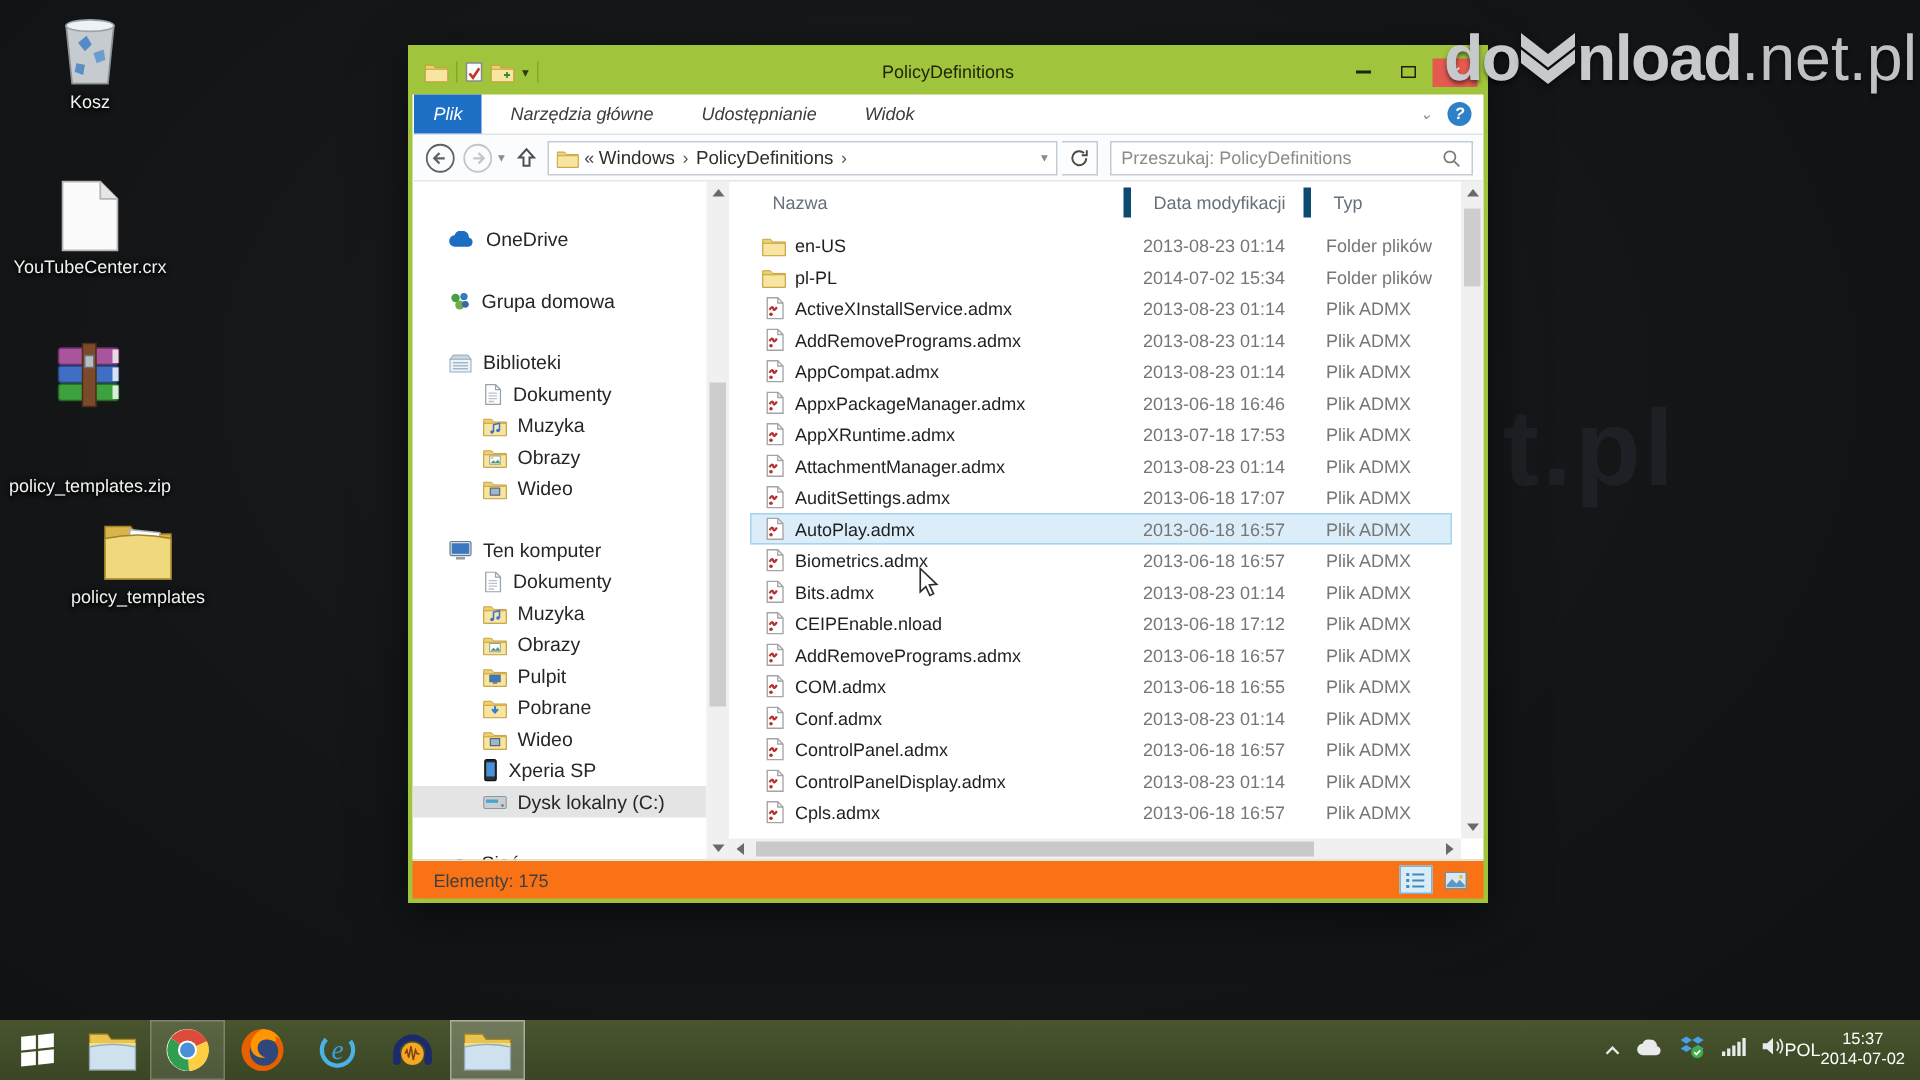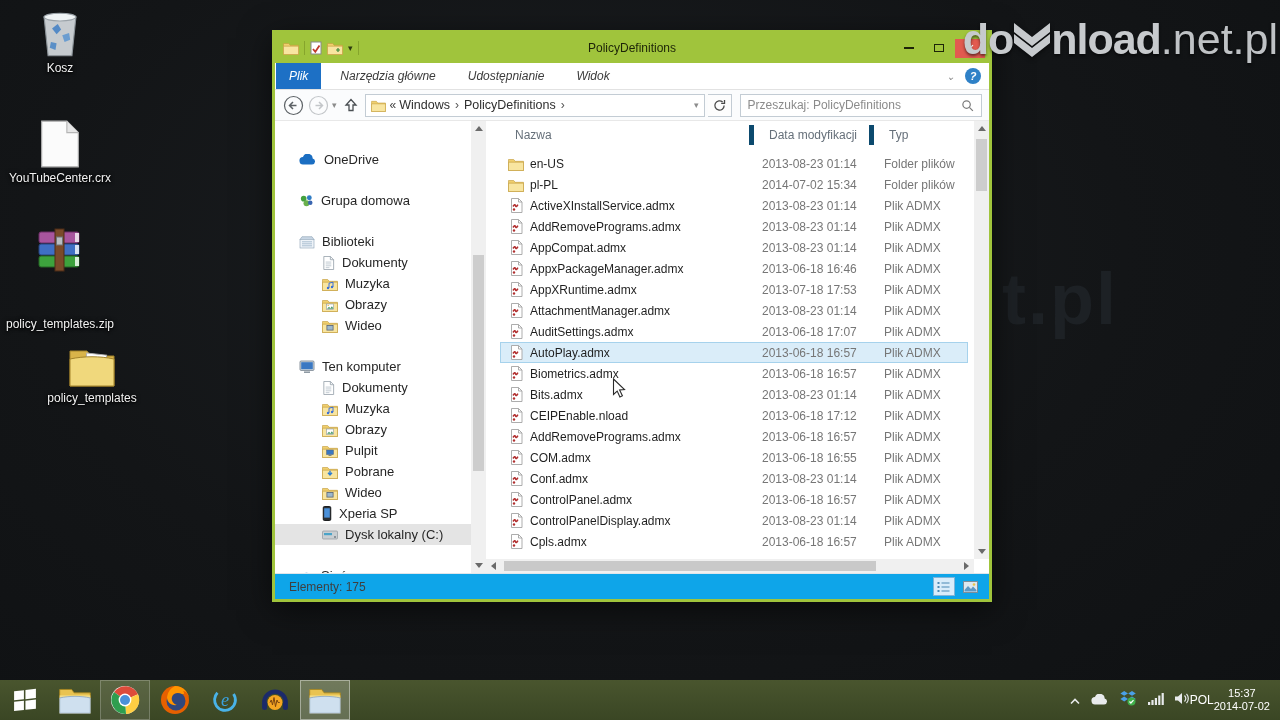"Elementy: 175" .statusbar { background: #0ea5e9 -> #f97316 }
